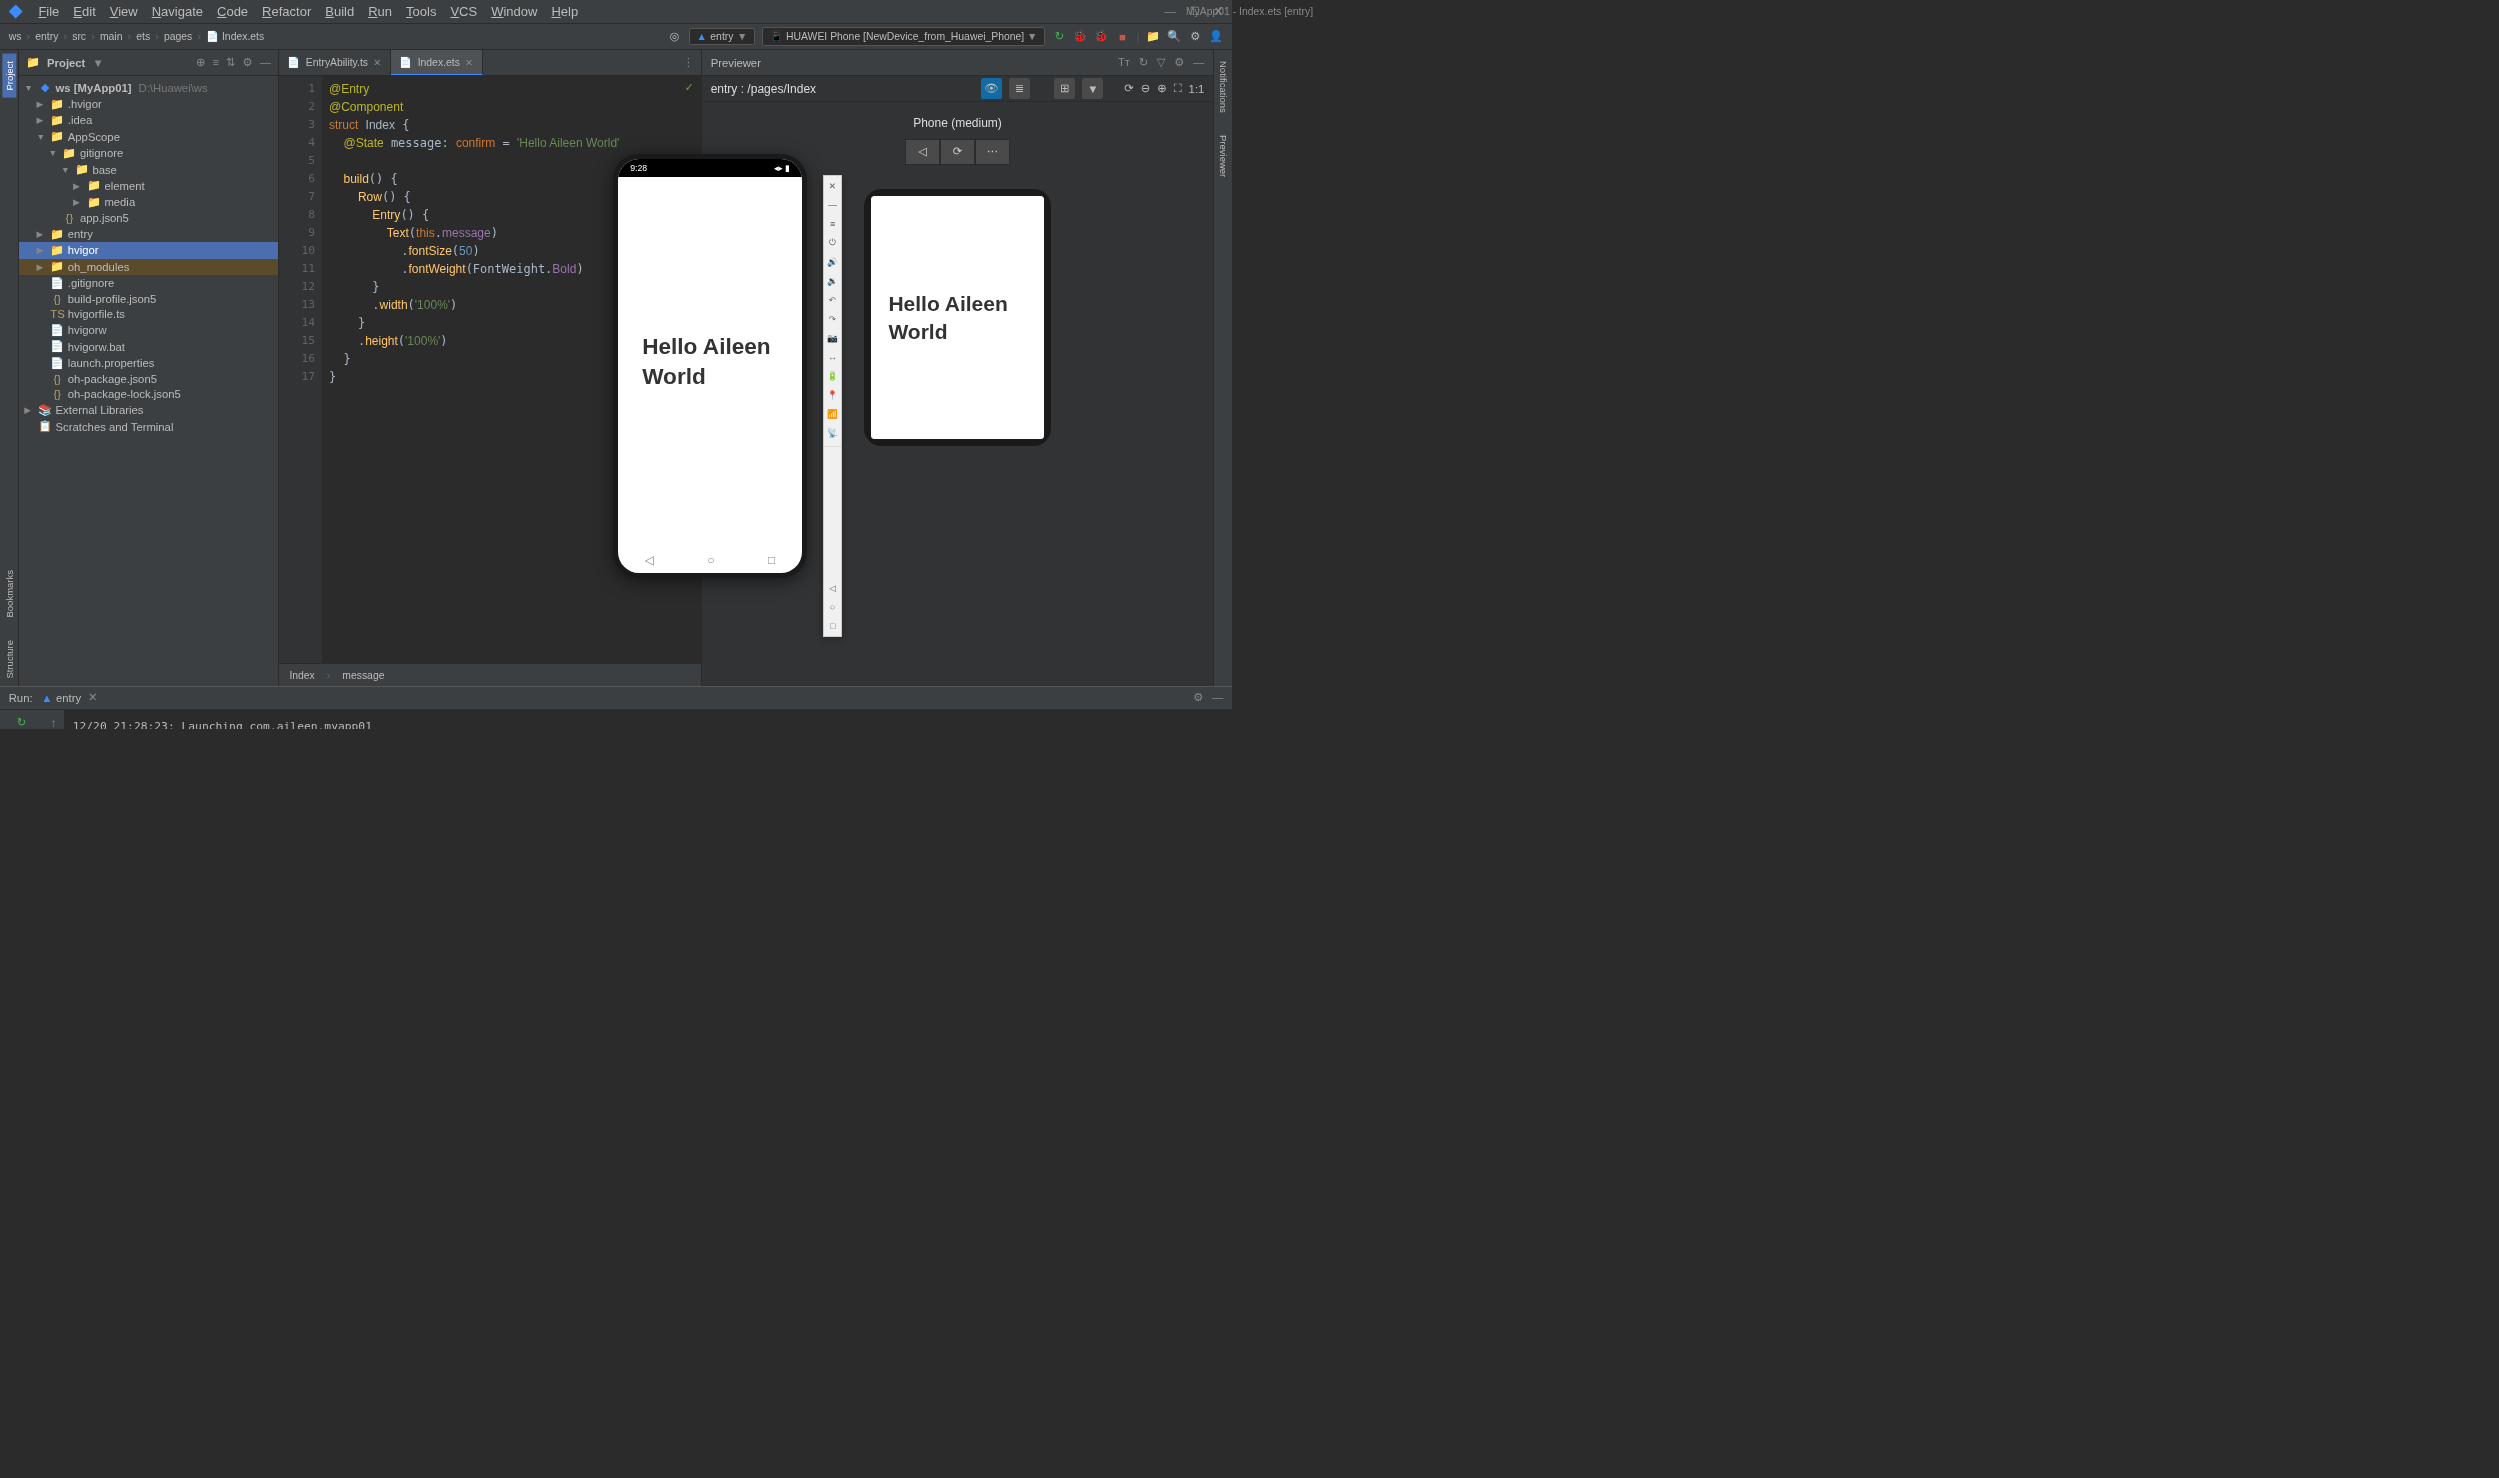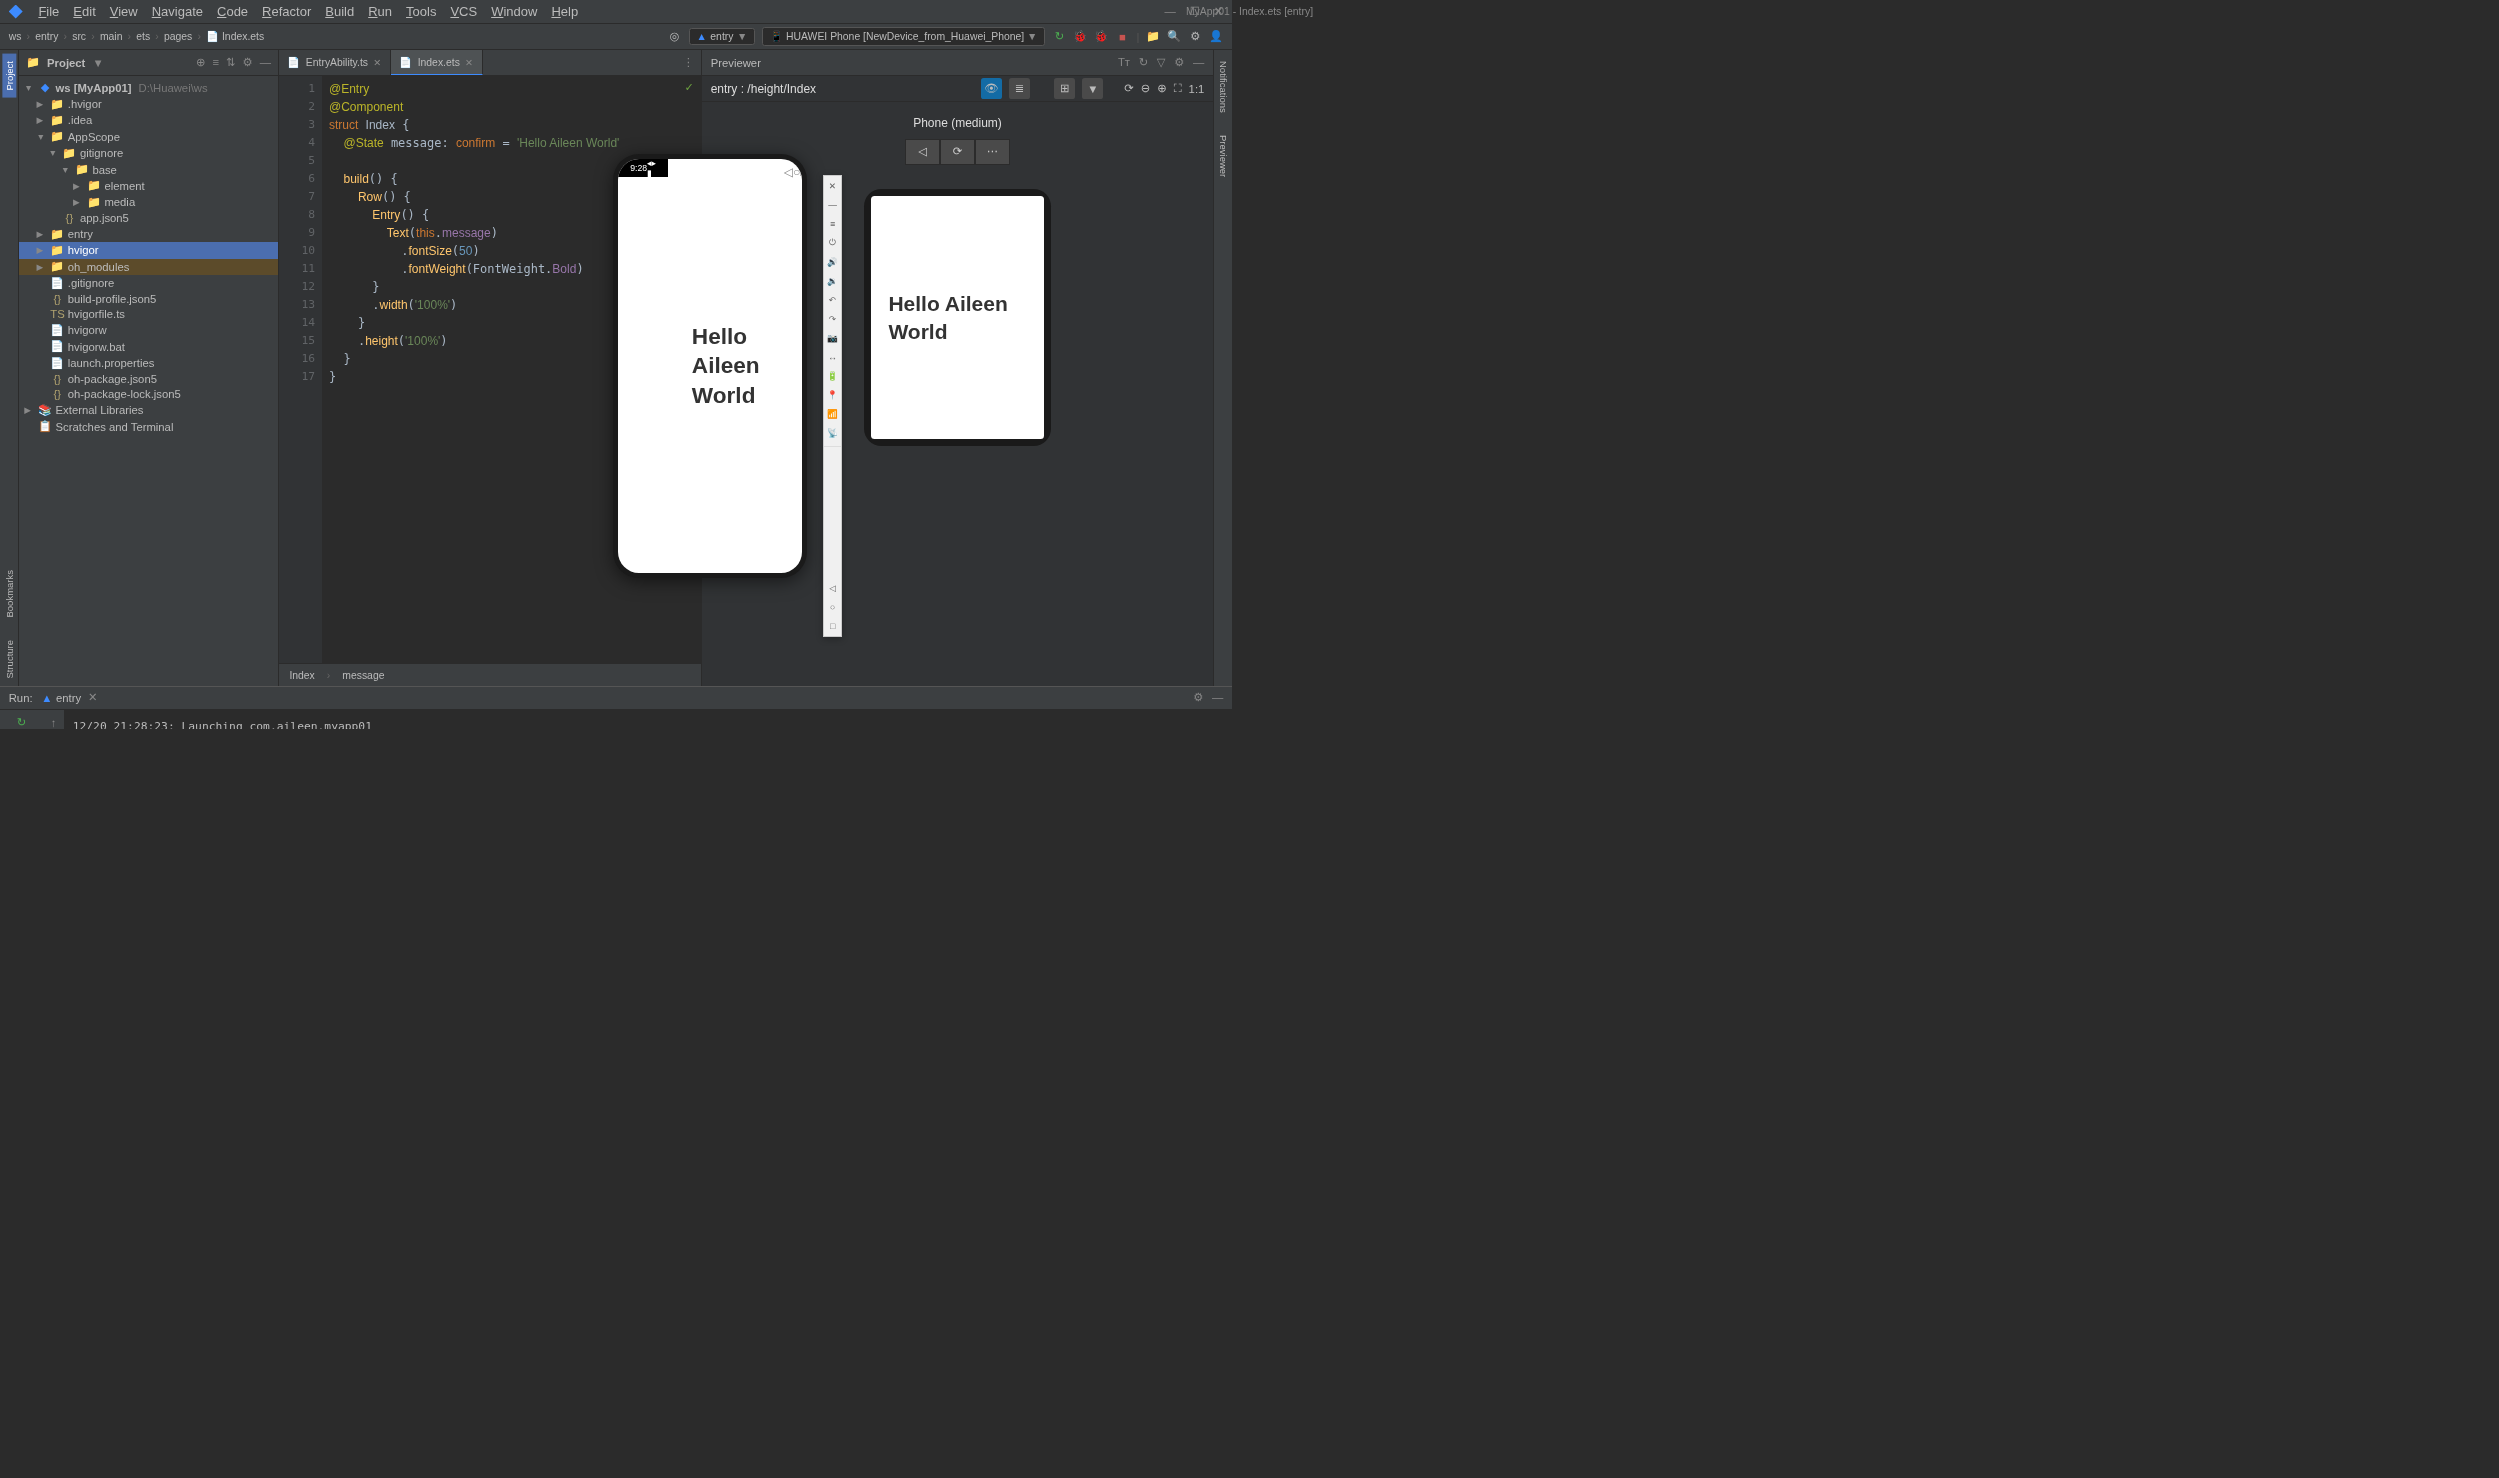"entry : /height/Index" span { text: /height/Index -> /pages/Index }
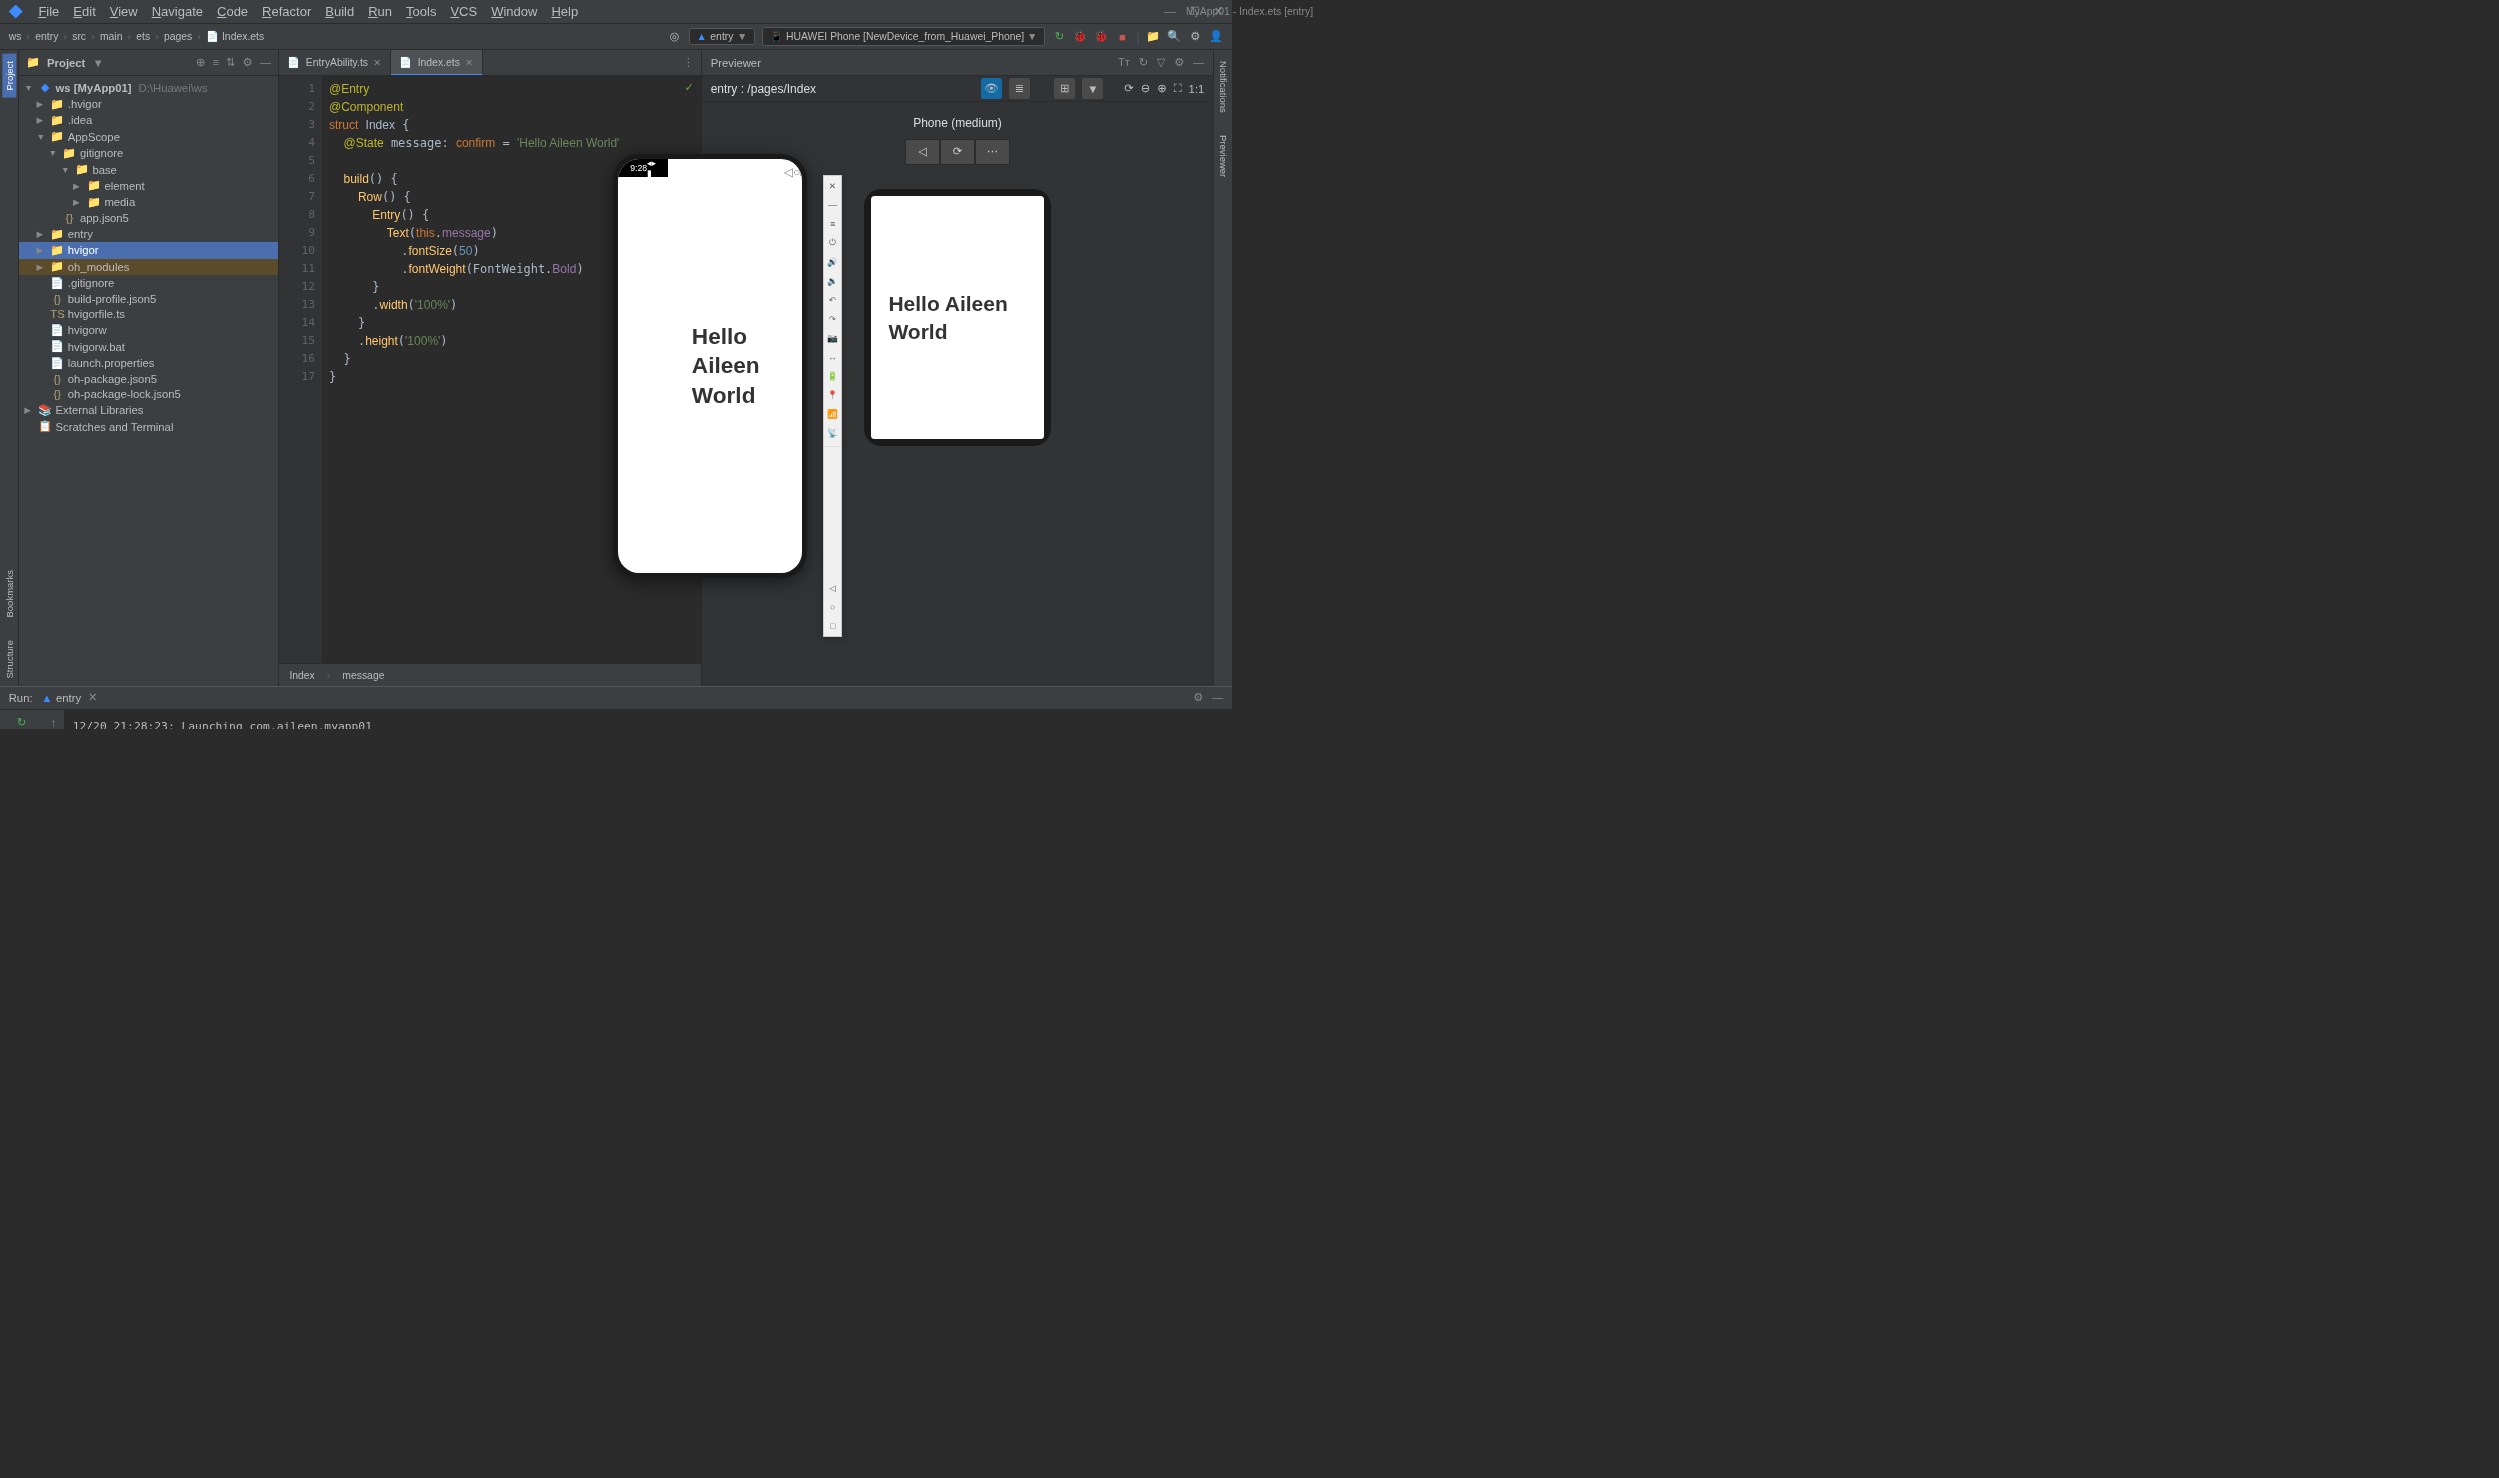"9:28" .phone-screen { flex-direction: row -> column }
